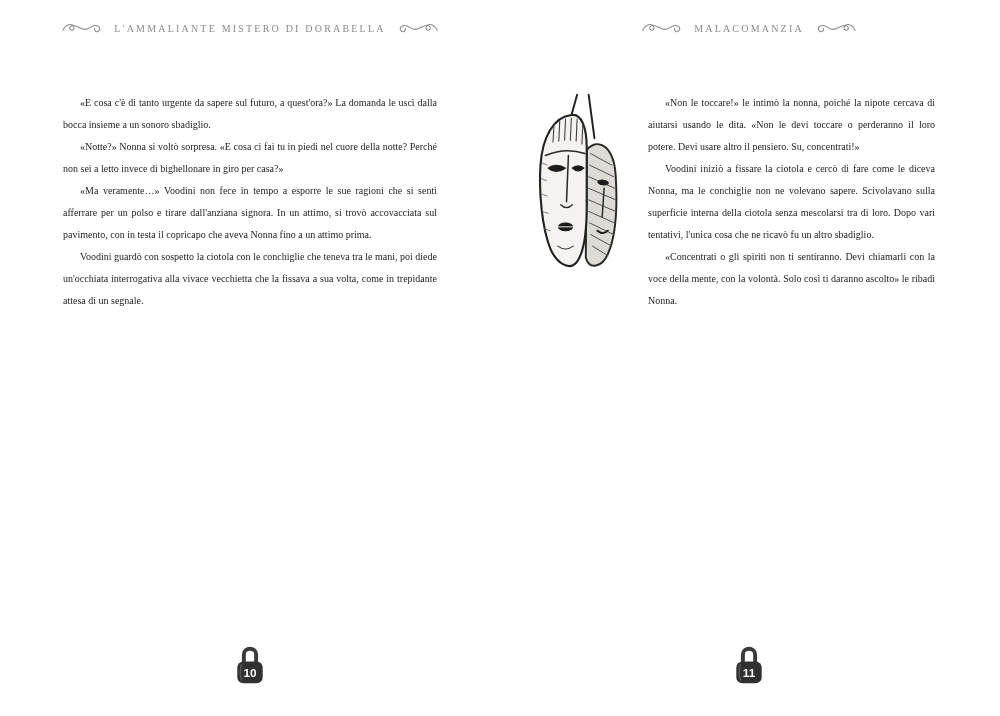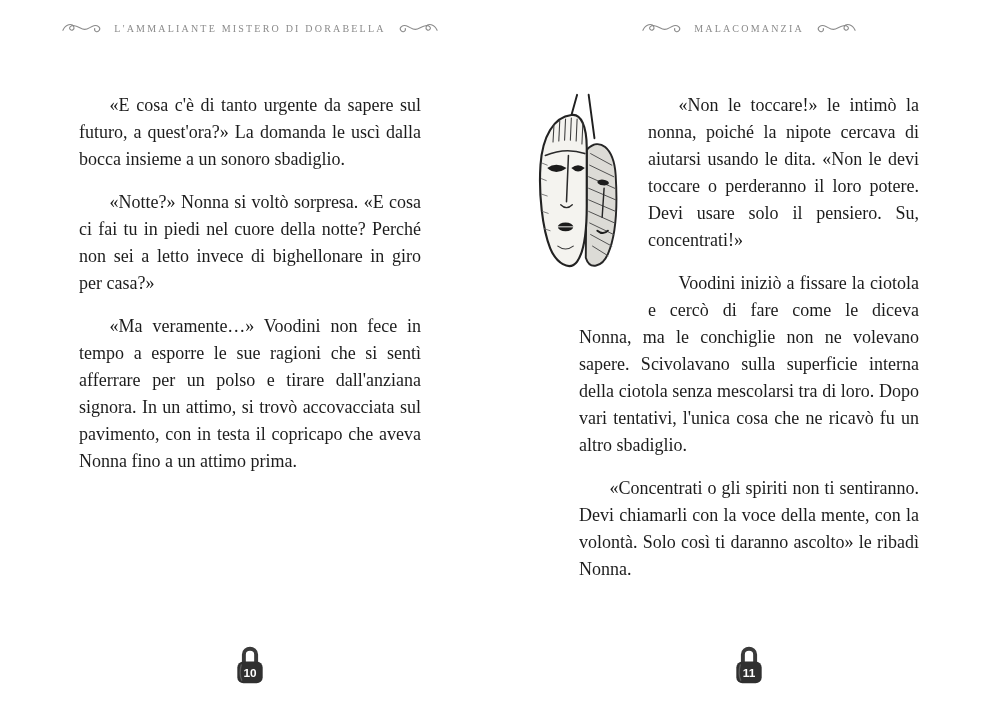"«E cosa c'è di tanto" .page-body p { font-size: 18px -> 10px; line-height: 27px -> 22px; margin: 16px -> 0 }
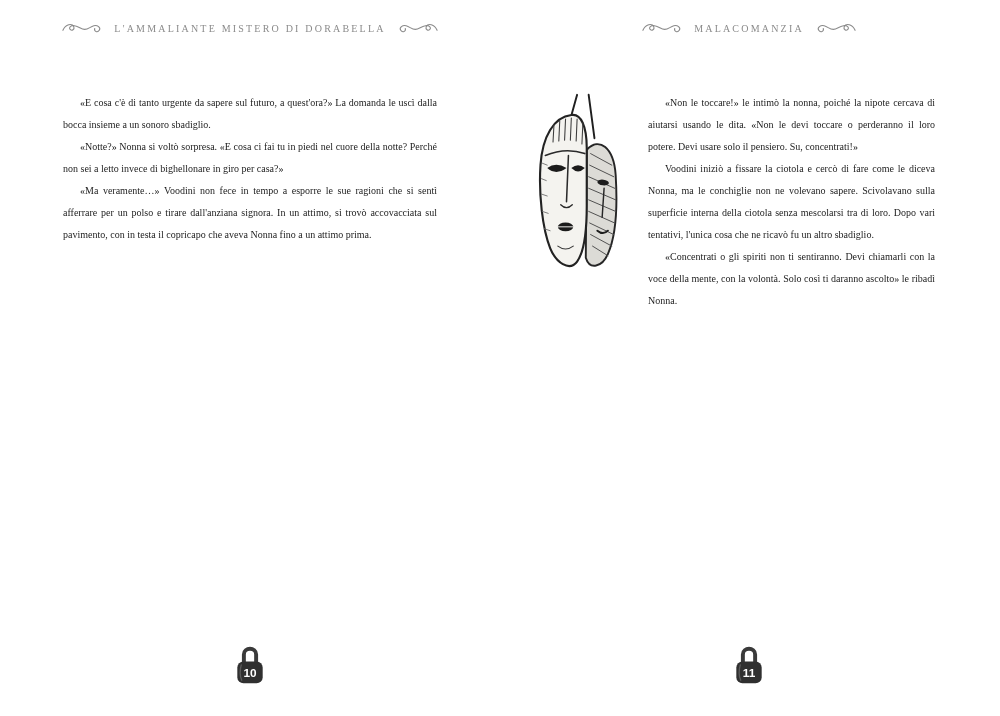"«Non le toccare!» le intimò" p { text: solo -> altro }
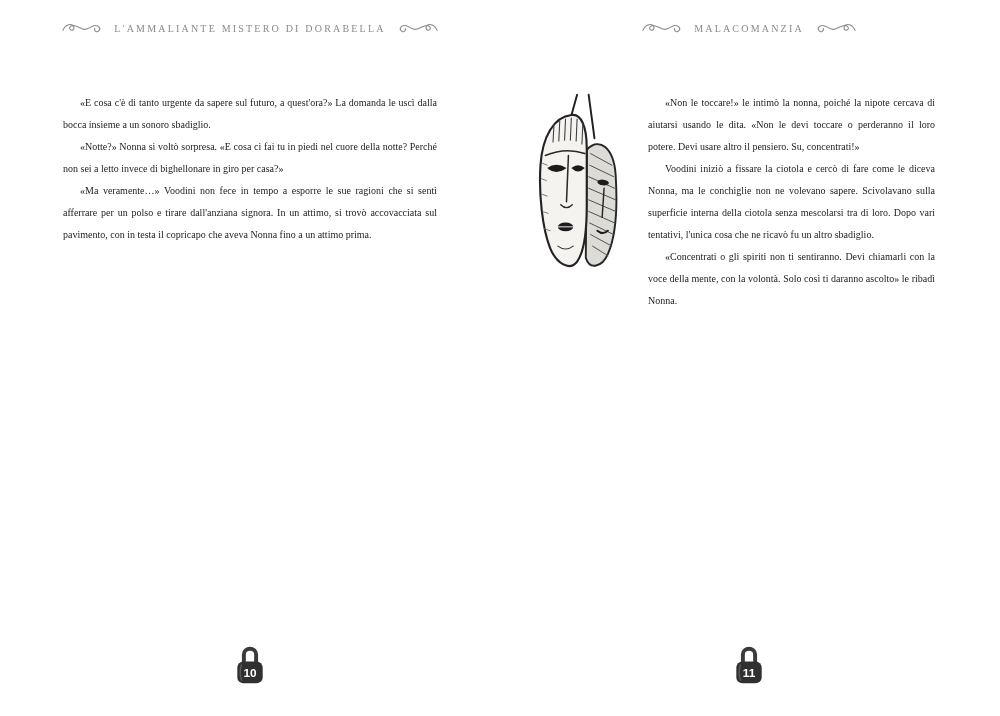"Voodini guardò con sospetto la" p { html: none -> <p>Voodini guardò con sospetto la ciotola con le conchiglie che teneva tra le mani, poi diede un'occhiata interrogativa alla vivace vecchietta che la fissava a sua volta, come in trepidante attesa di un segnale.</p> }
